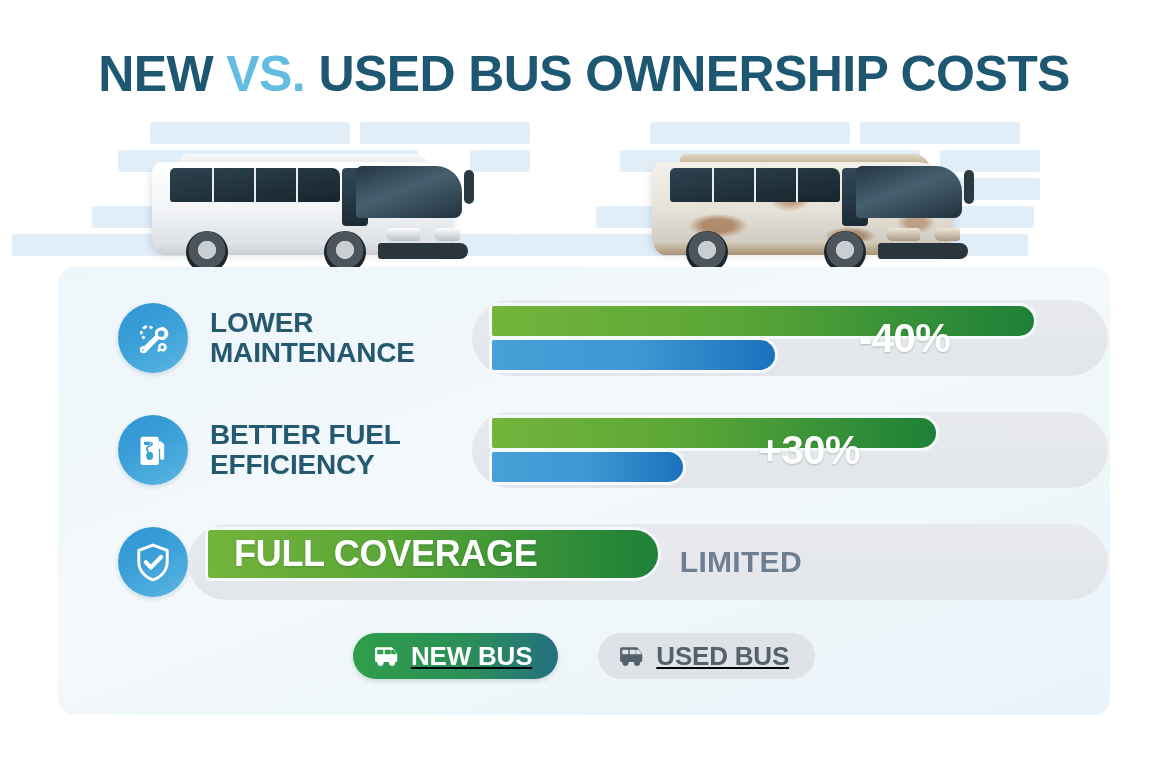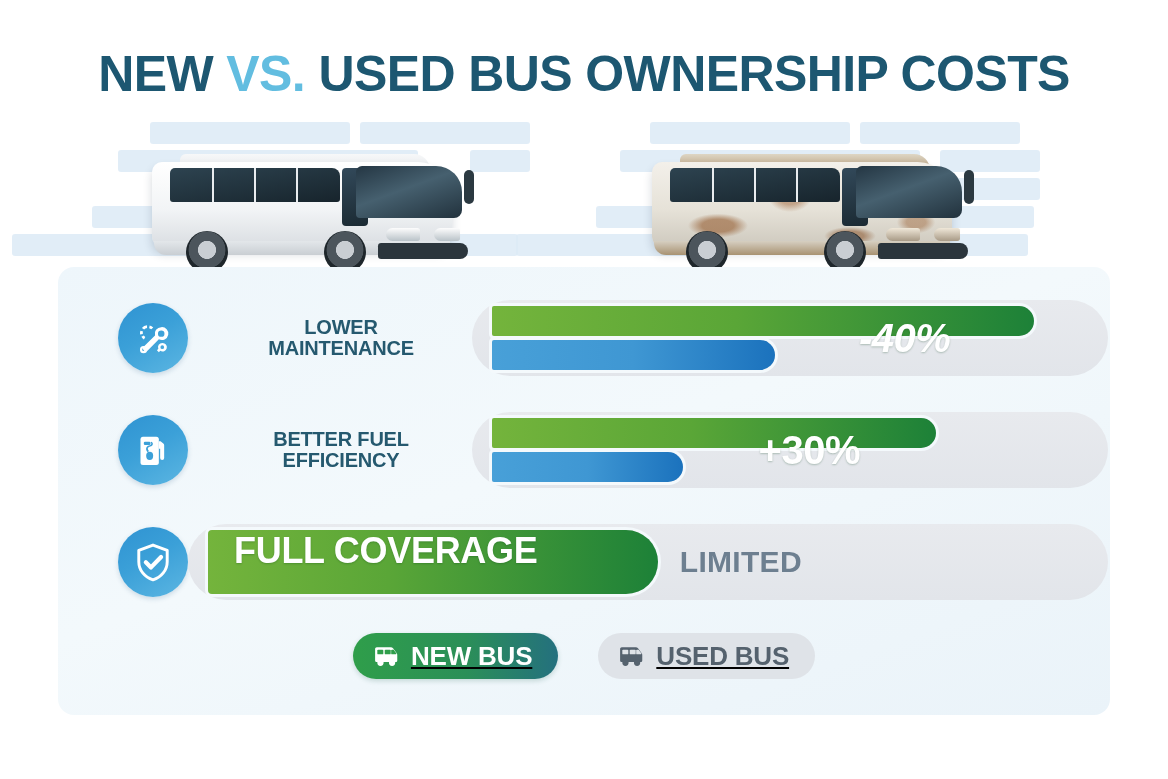"LOWER" .row-label { font-size: 20px -> 28px; text-align: center -> none }
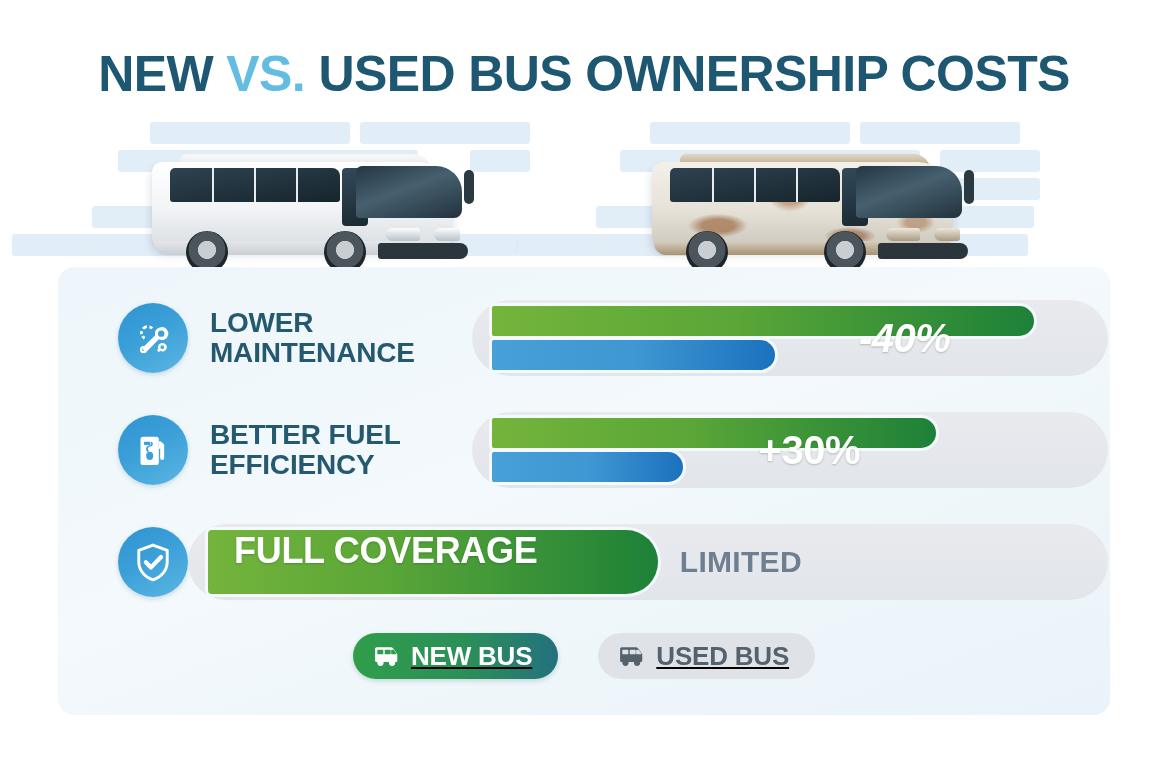"-40%" div.bar-value { font-style: italic -> none }
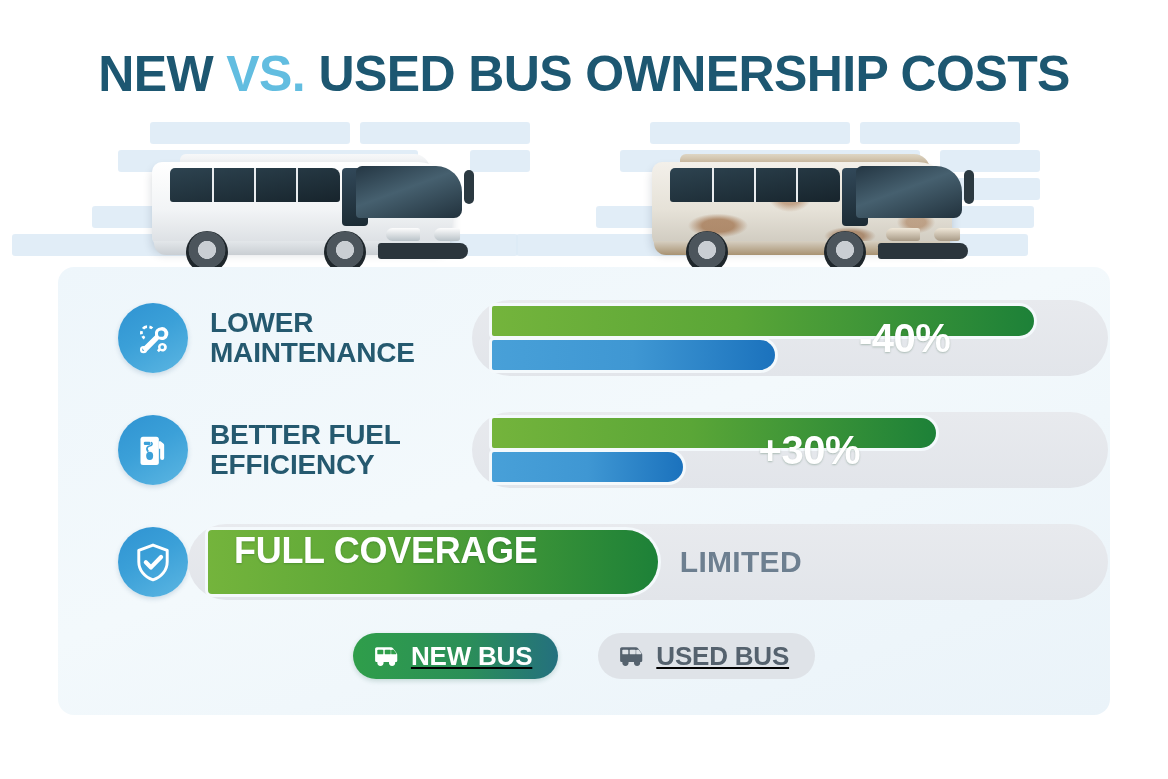"FULL COVERAGE" .bar-solid { align-items: flex-start -> center; height: 64px -> 48px }
